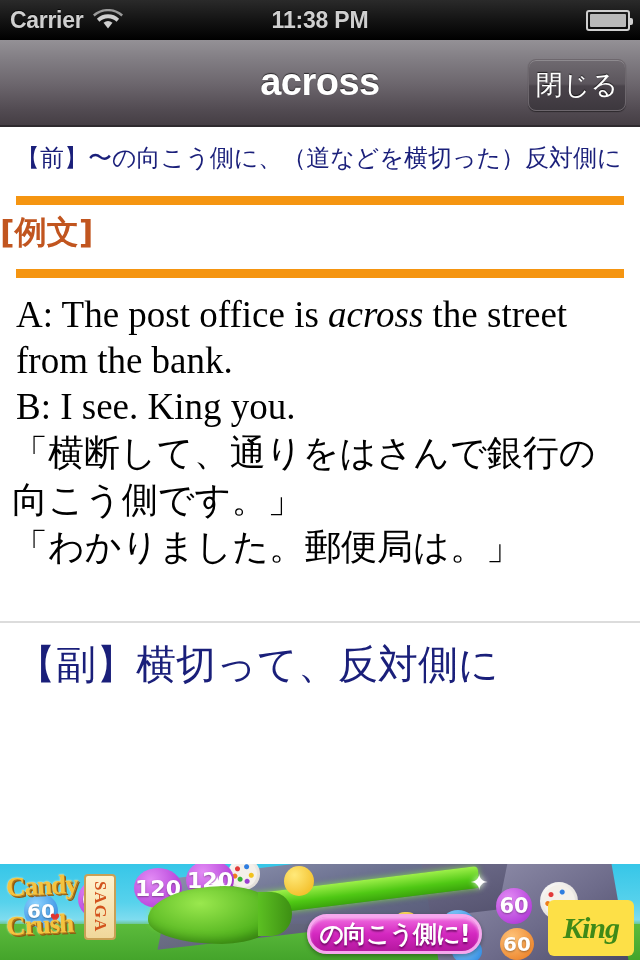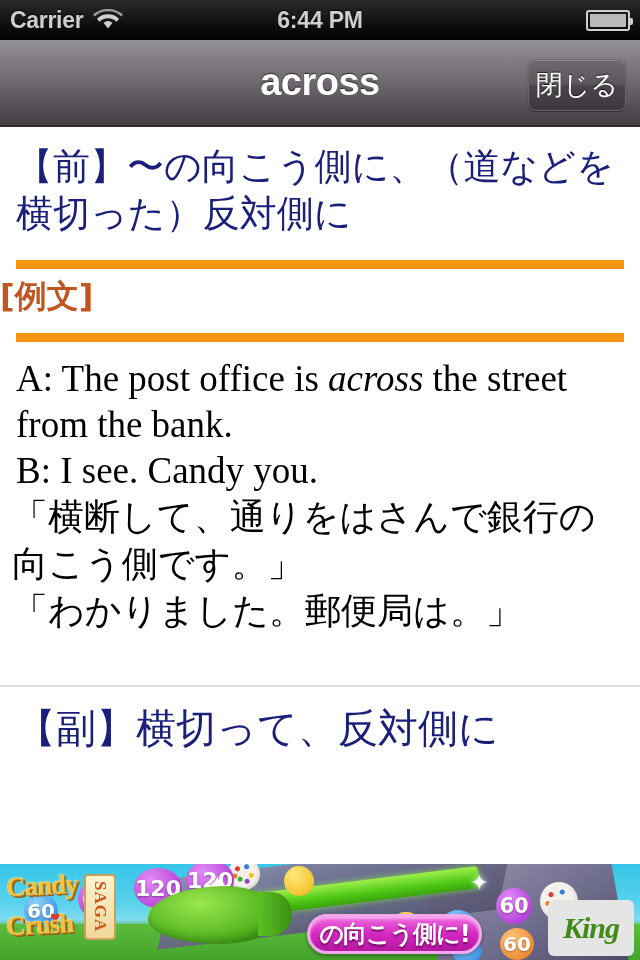"6:44 PM" div.sb-time { text: 6:44 -> 11:38 }
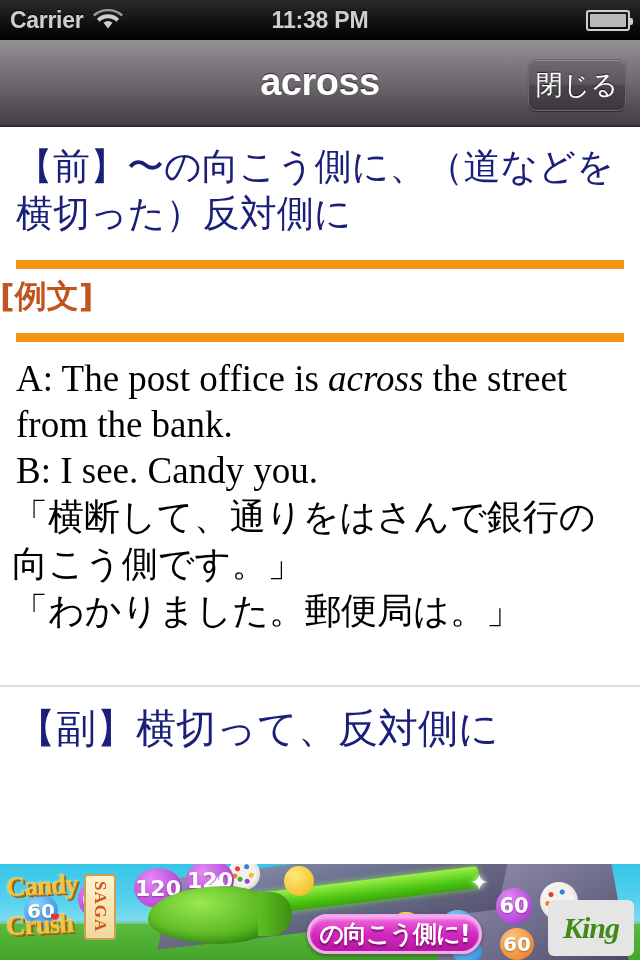"【前】〜の向こう側に、（道などを横切った）反対側に" .definition { font-size: 37px -> 24px }
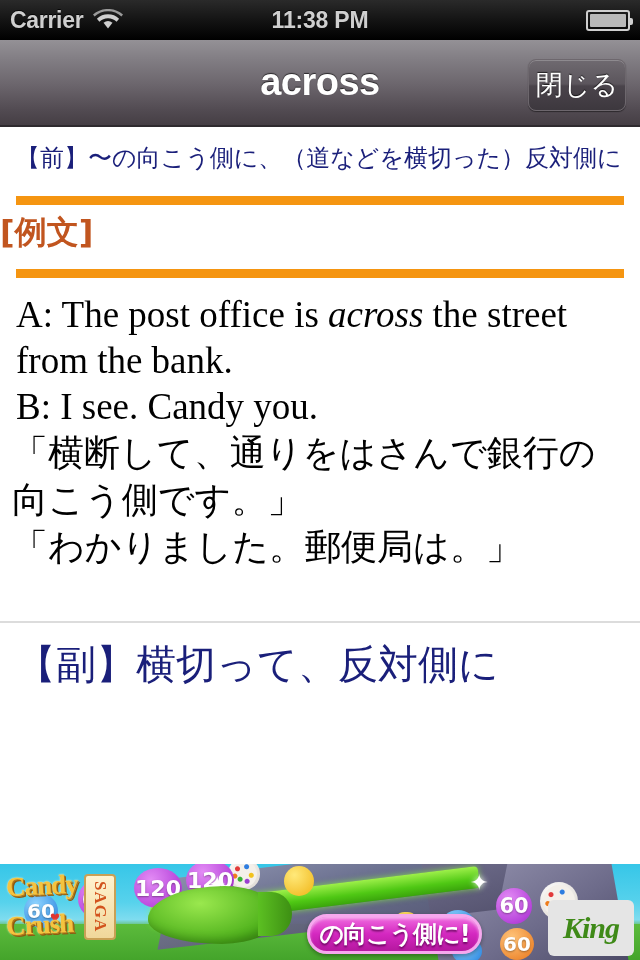"B: I see. Candy you." span { text: Candy -> King }
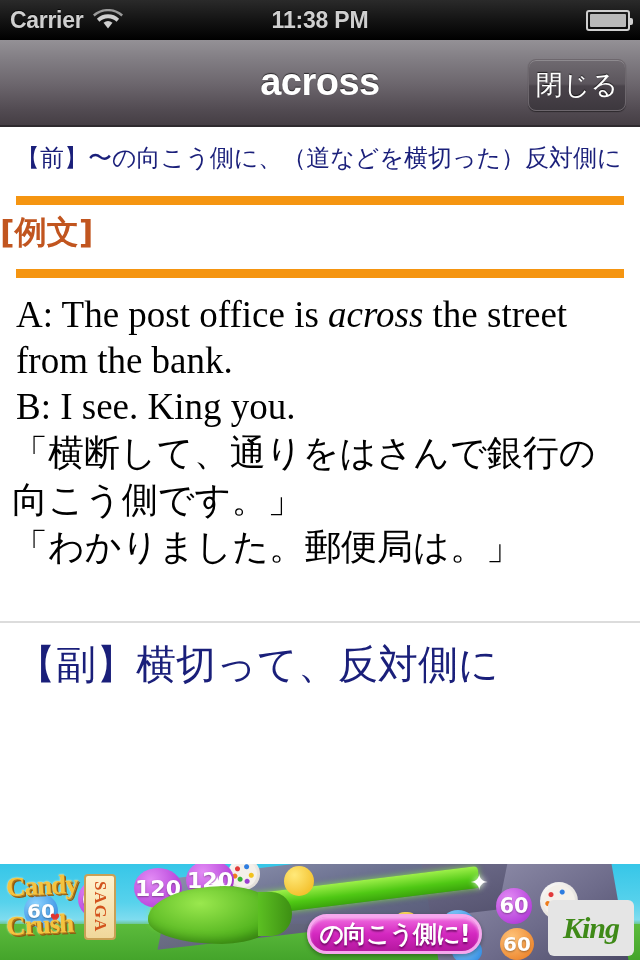"King" .ad-king { background: #e5e5e5 -> #fde047 }
